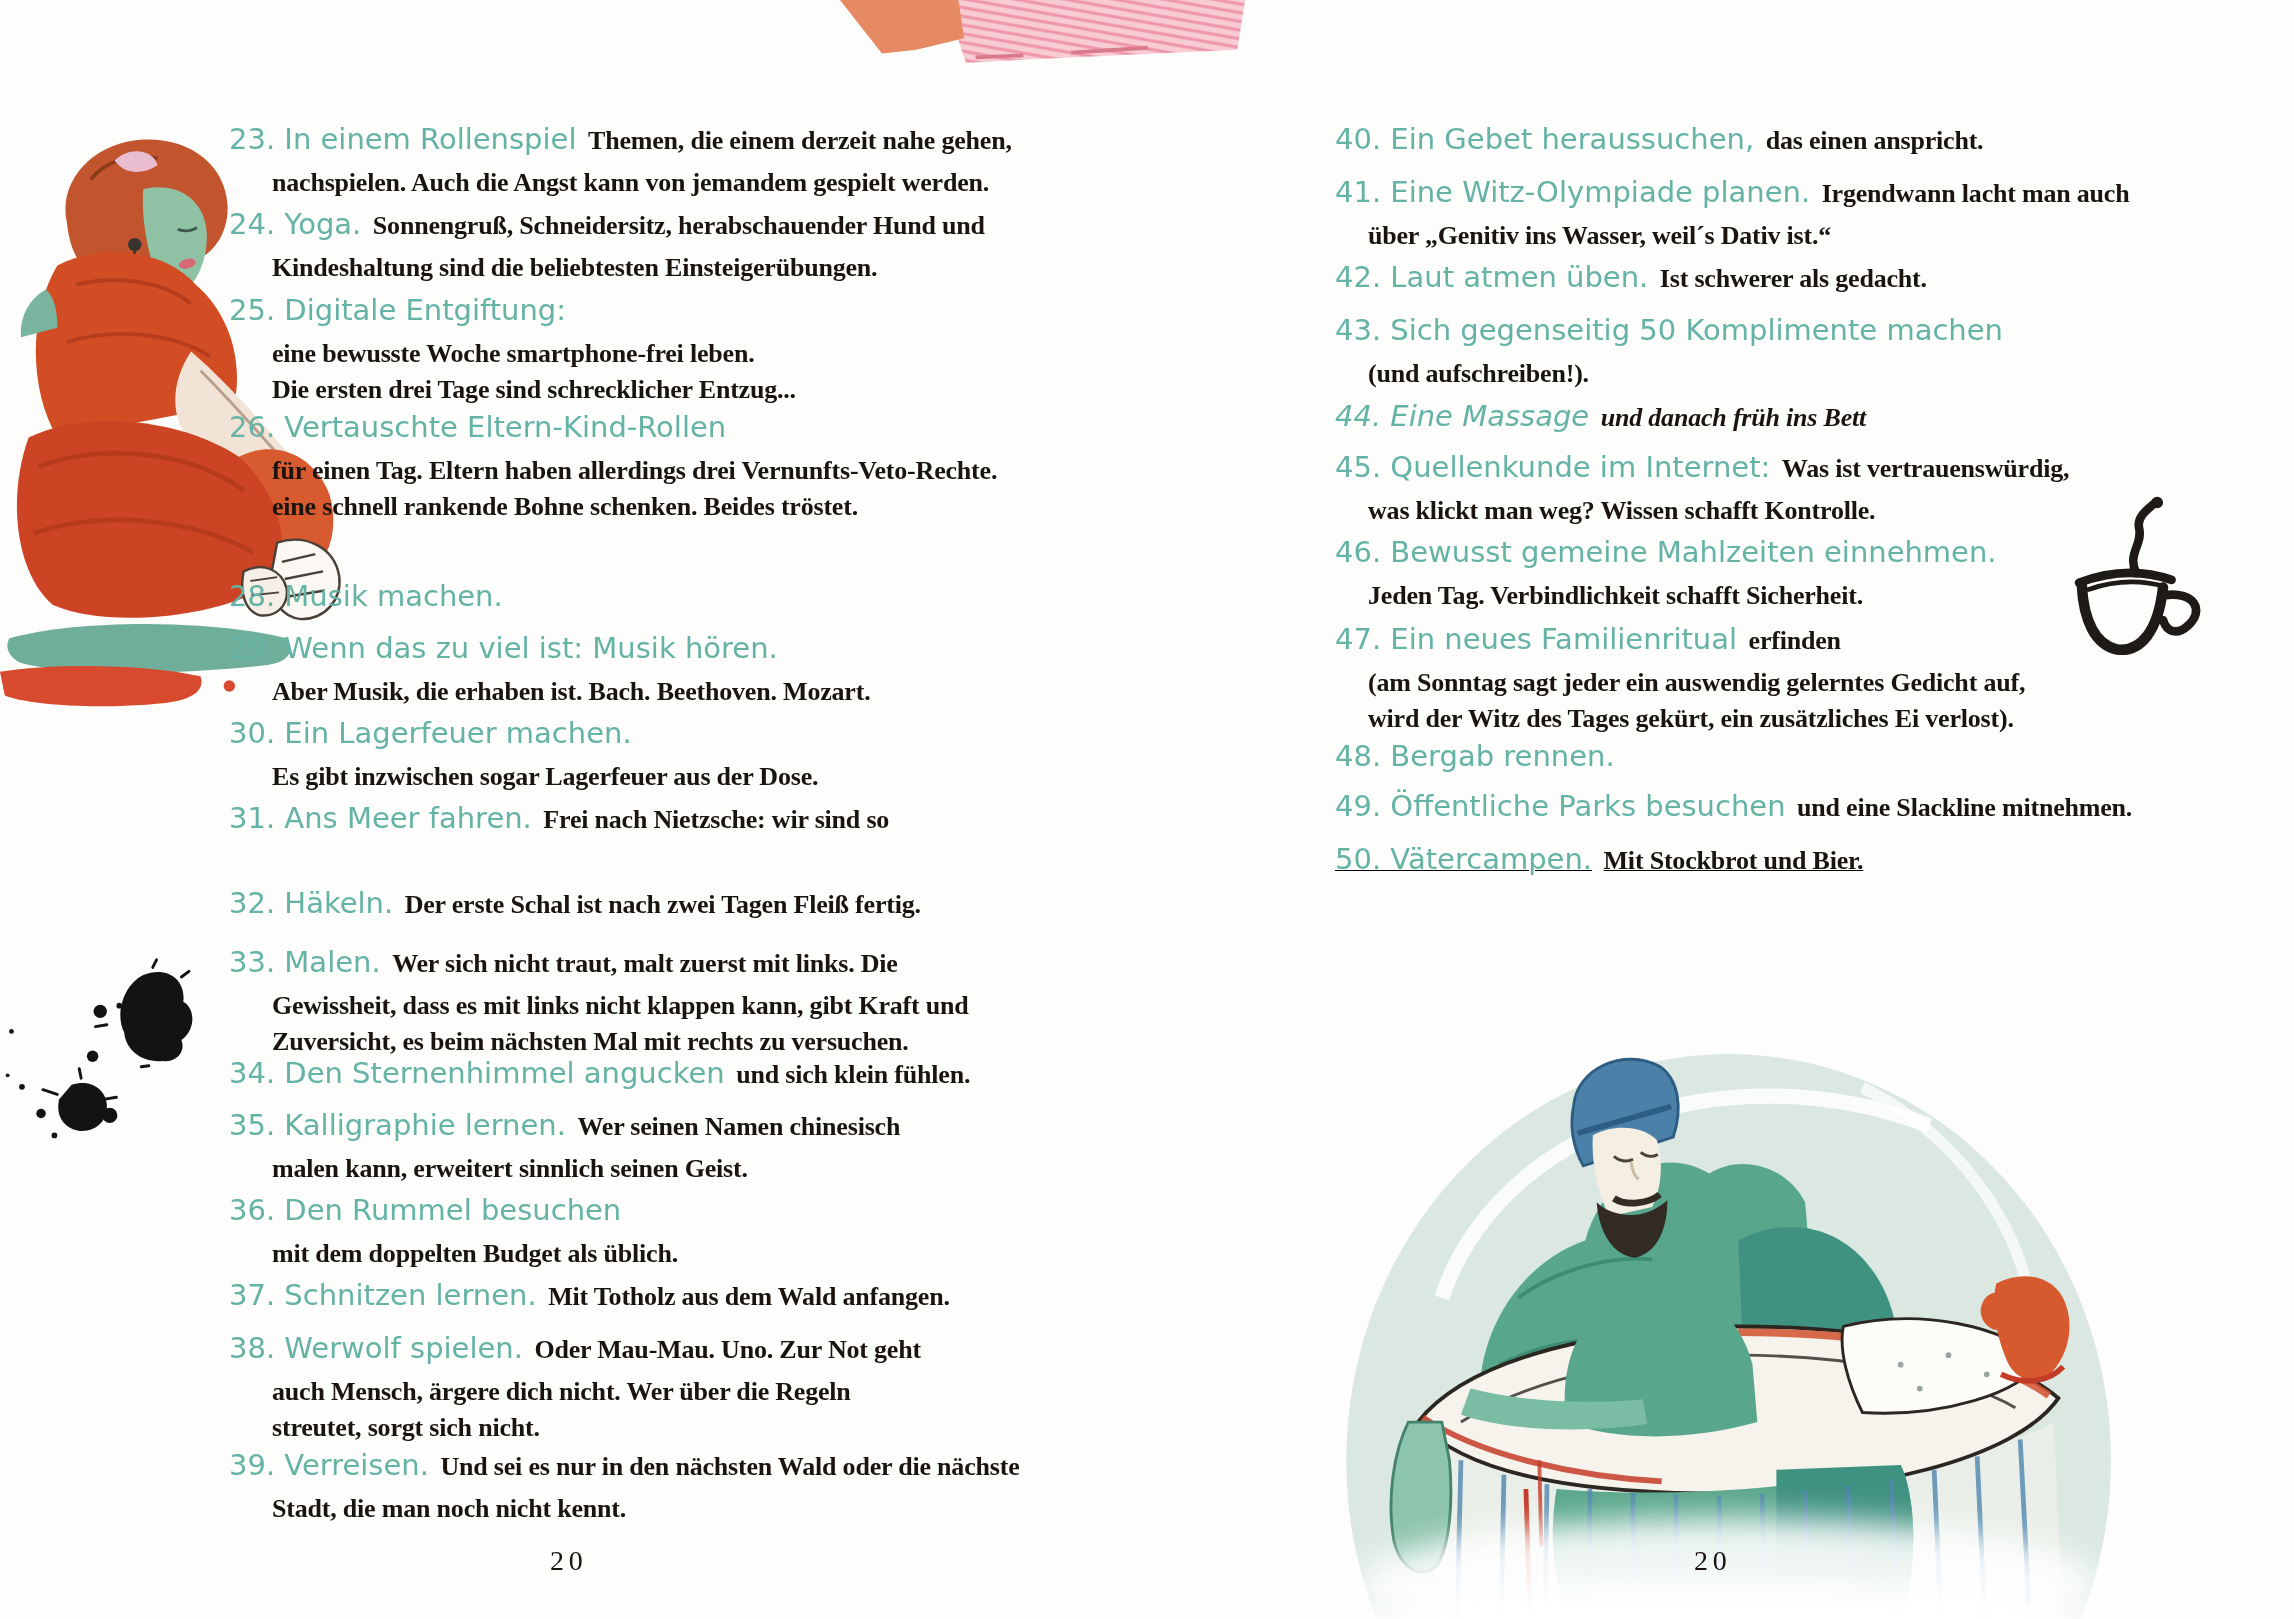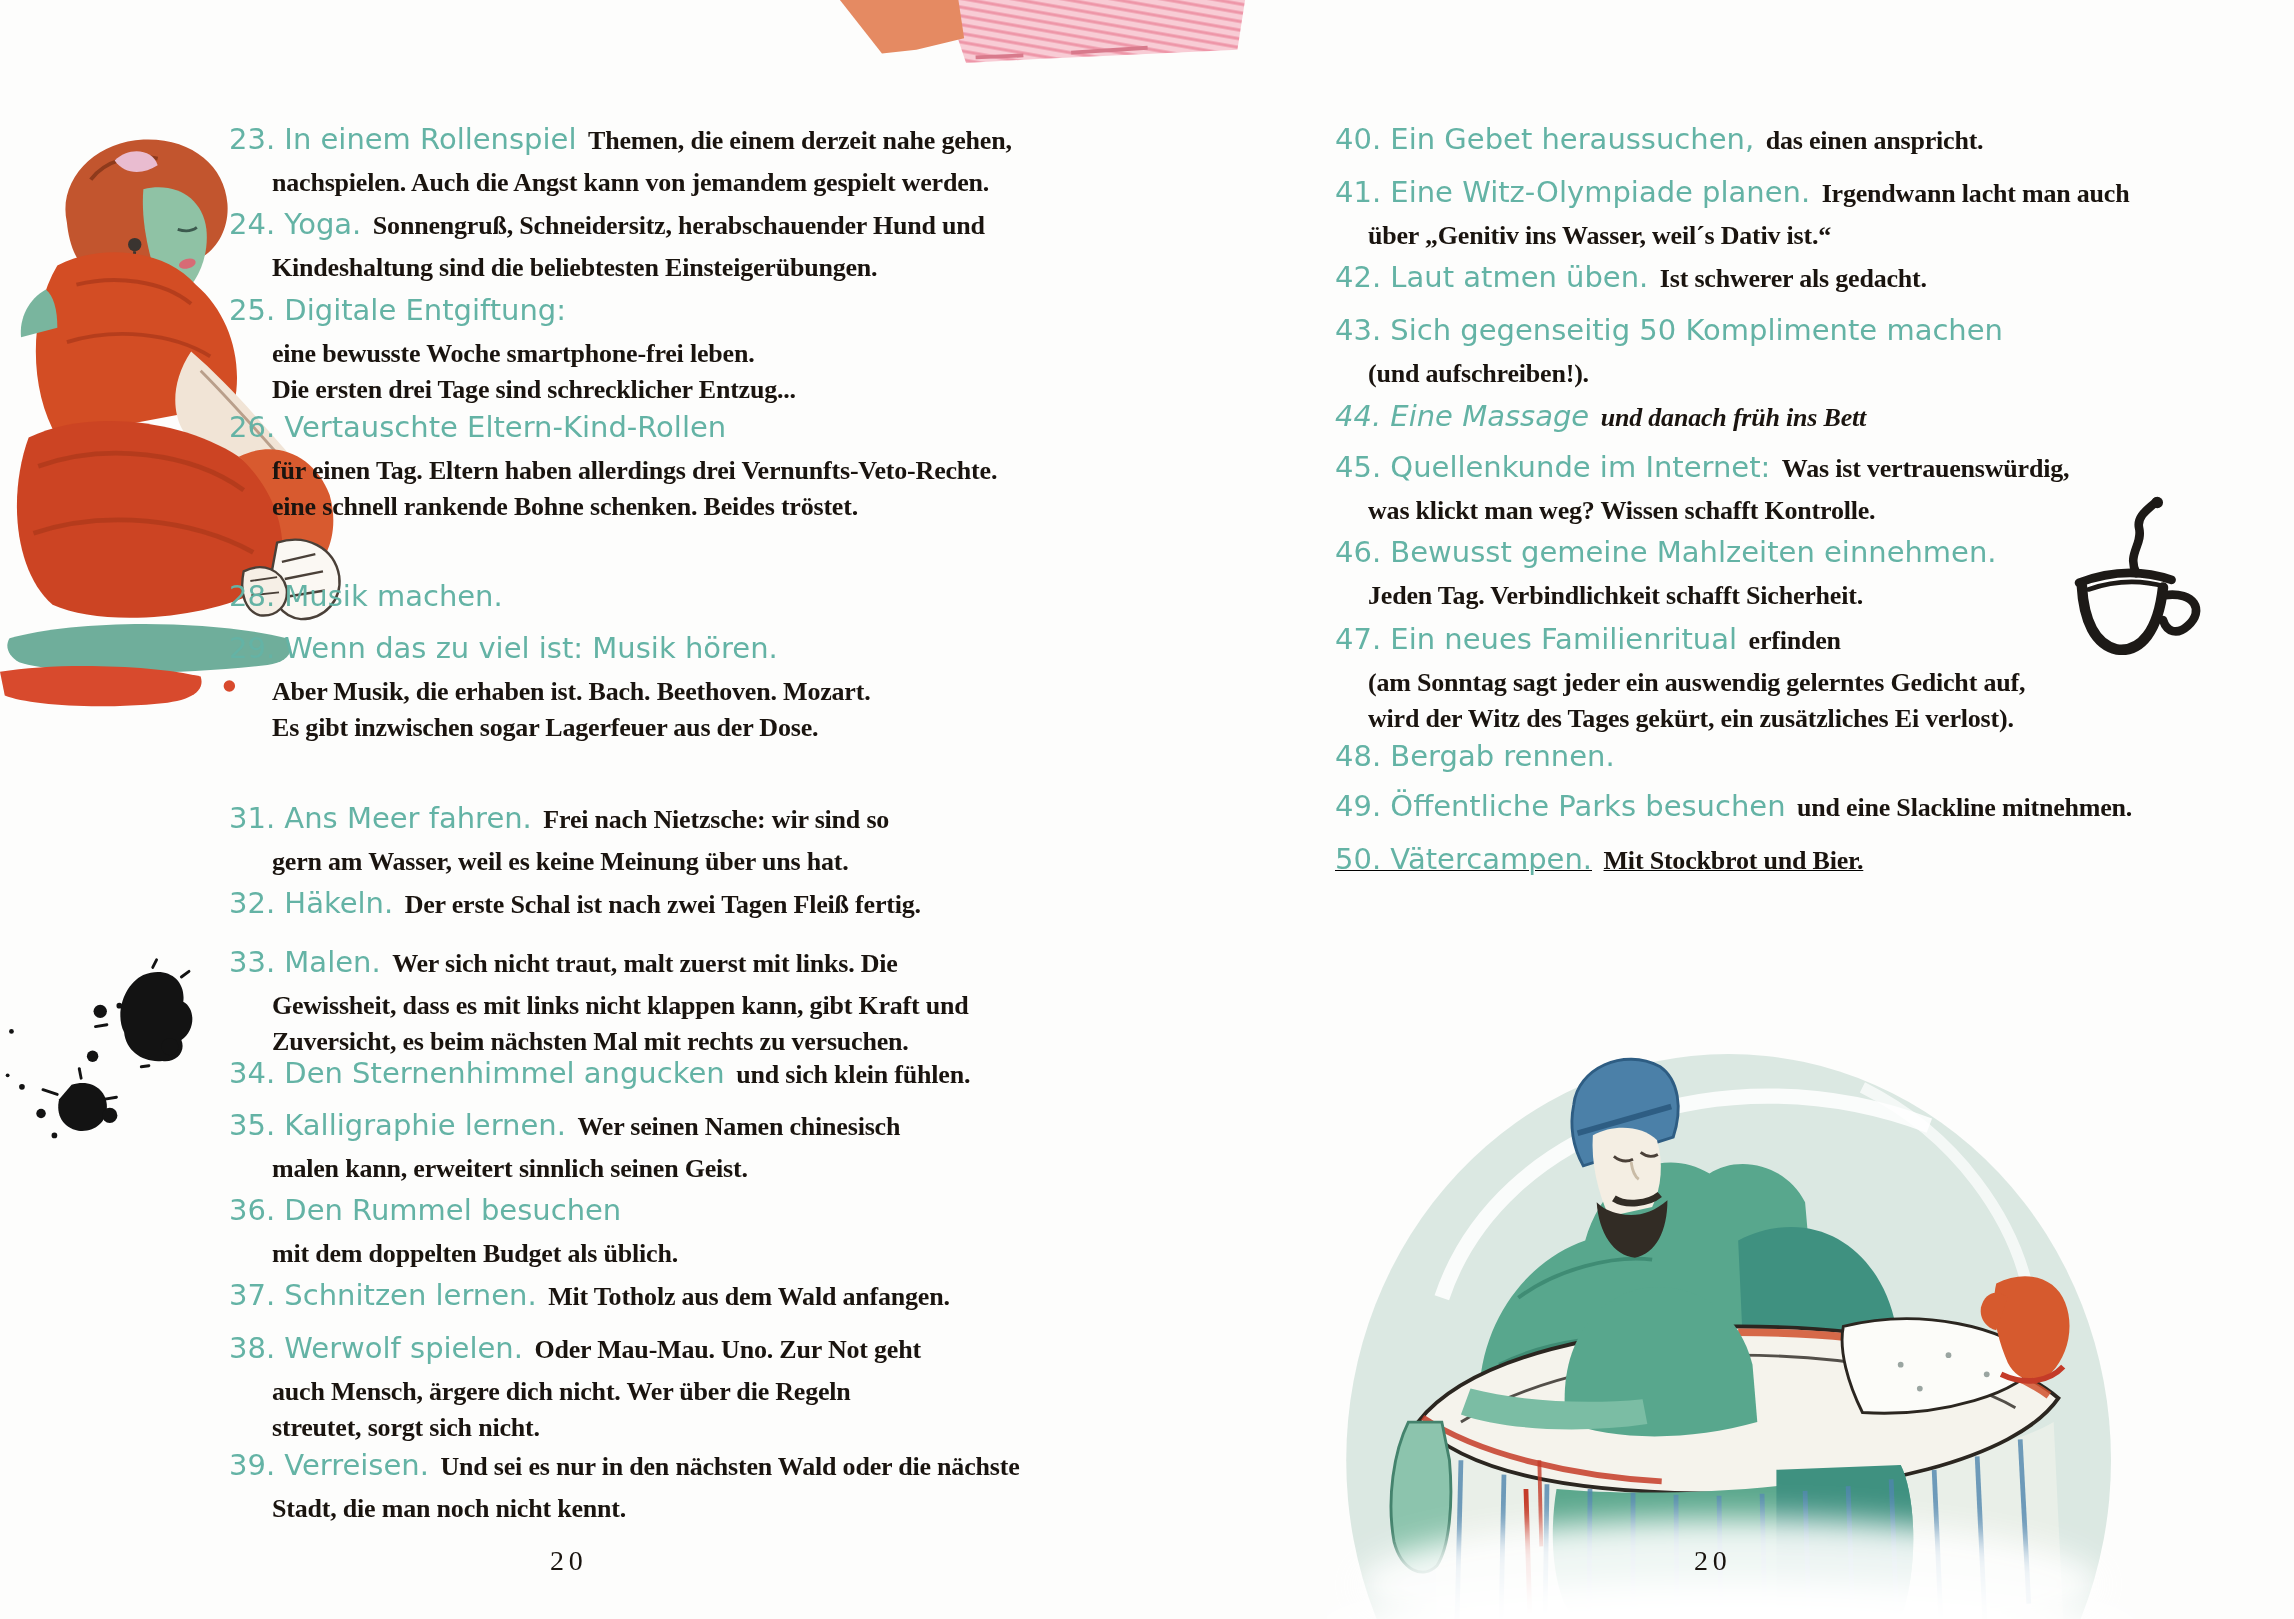"30. Ein Lagerfeuer machen." div.l1 { html: none -> <div><span>30. Ein Lagerfeuer machen.</span></div> }
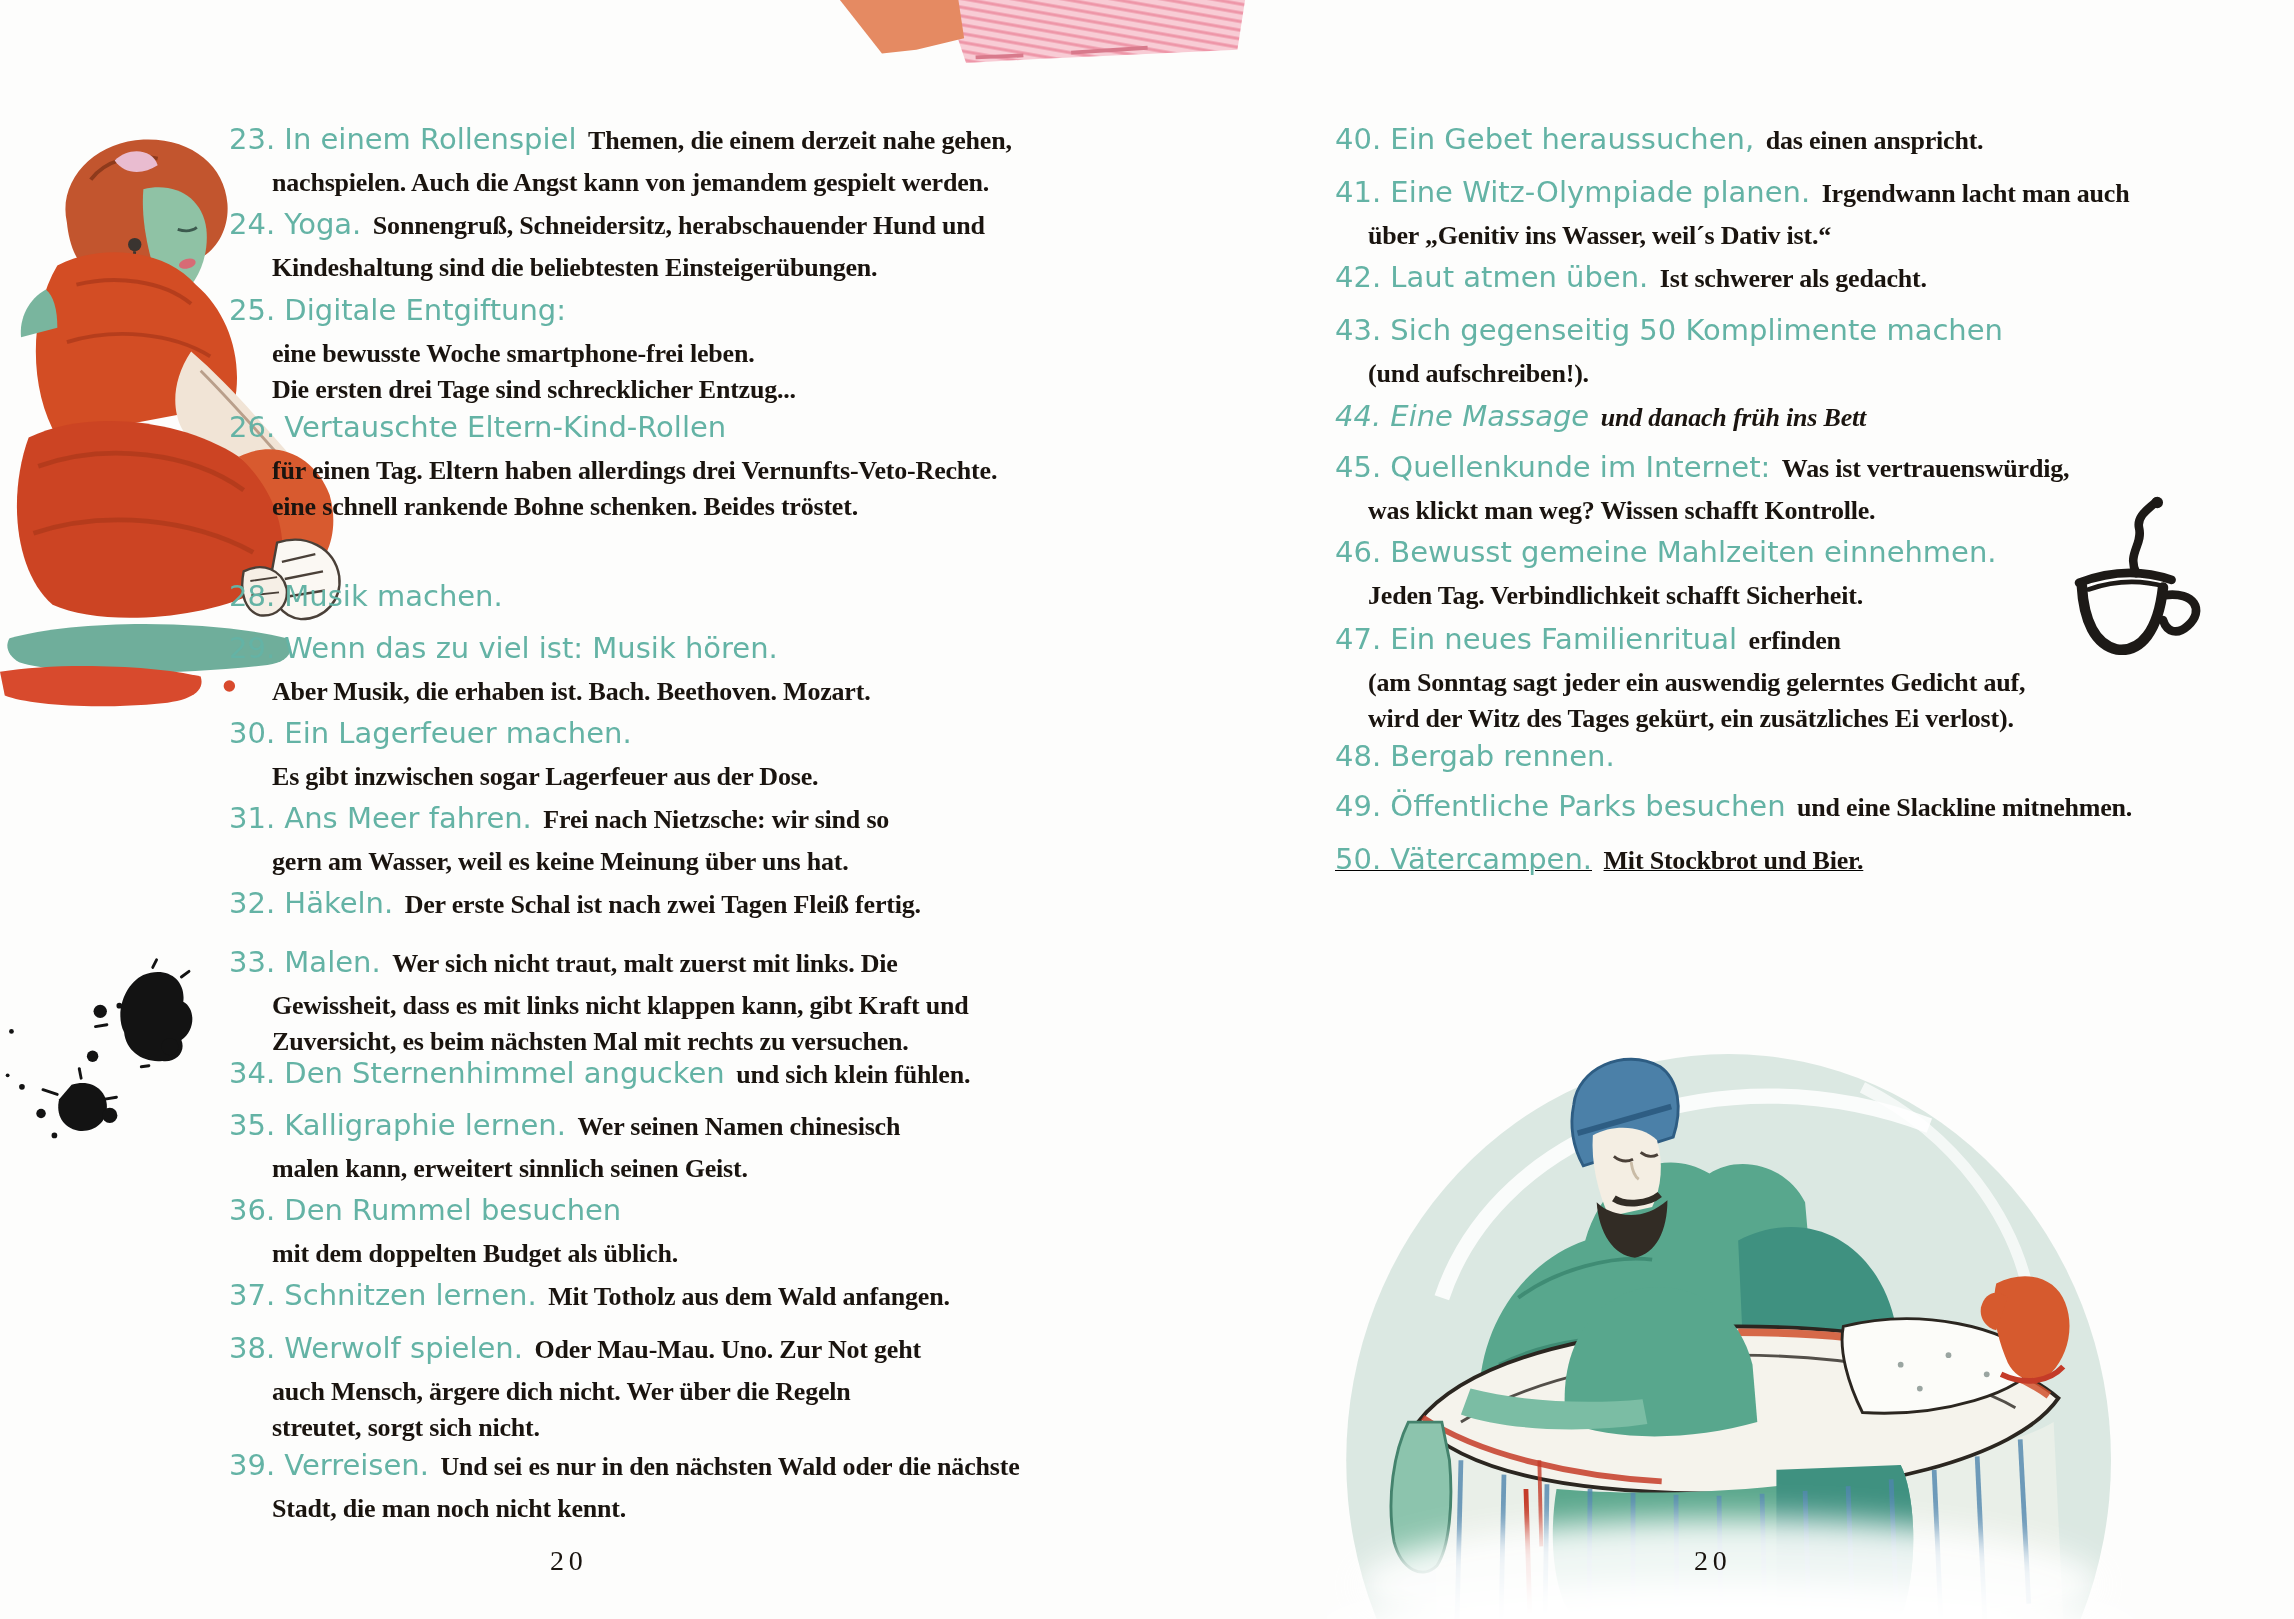"gern am Wasser, weil es" div.ln { html: <div><span>gern am Wasser, weil es keine Meinung über uns hat.</span></div> -> none }
